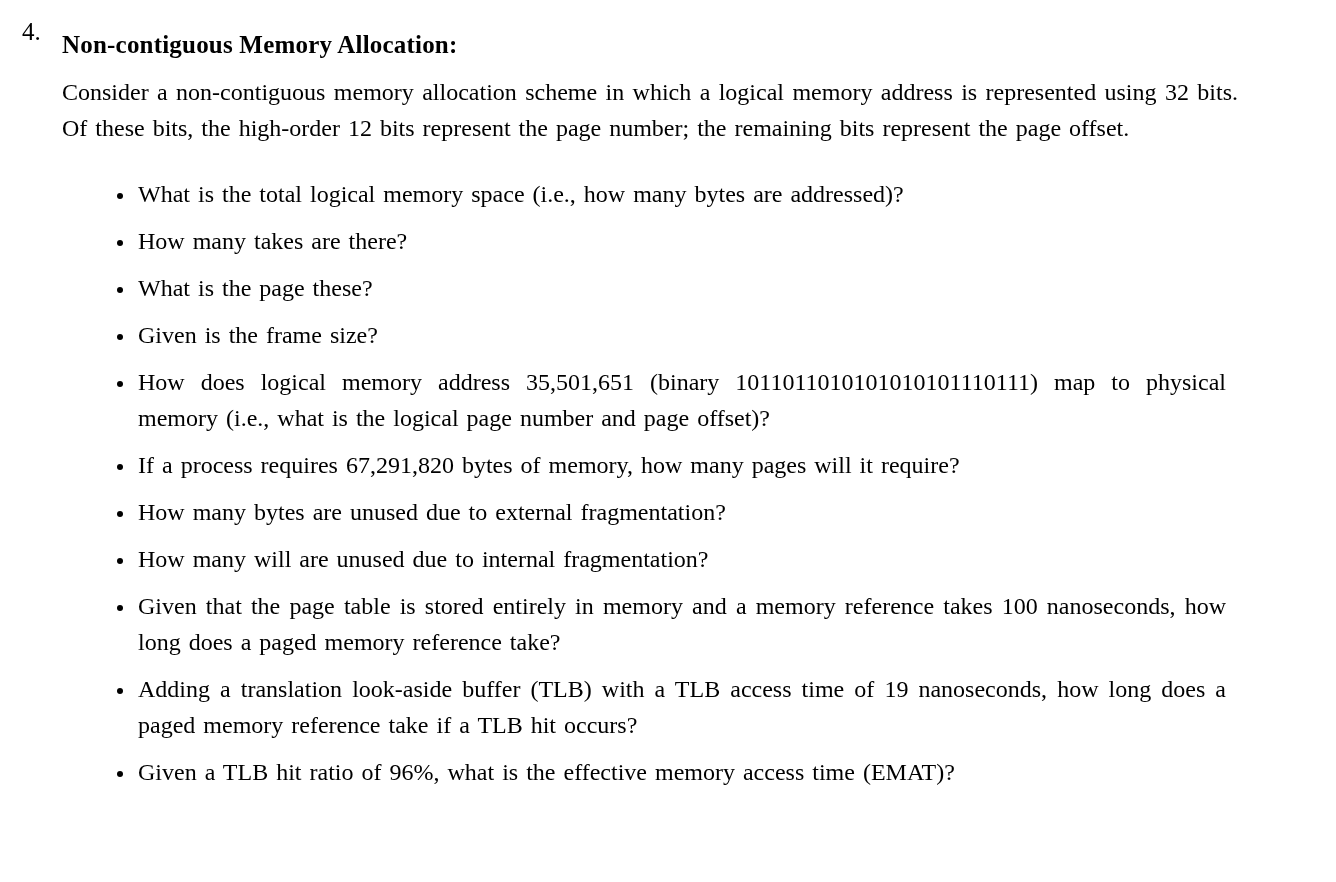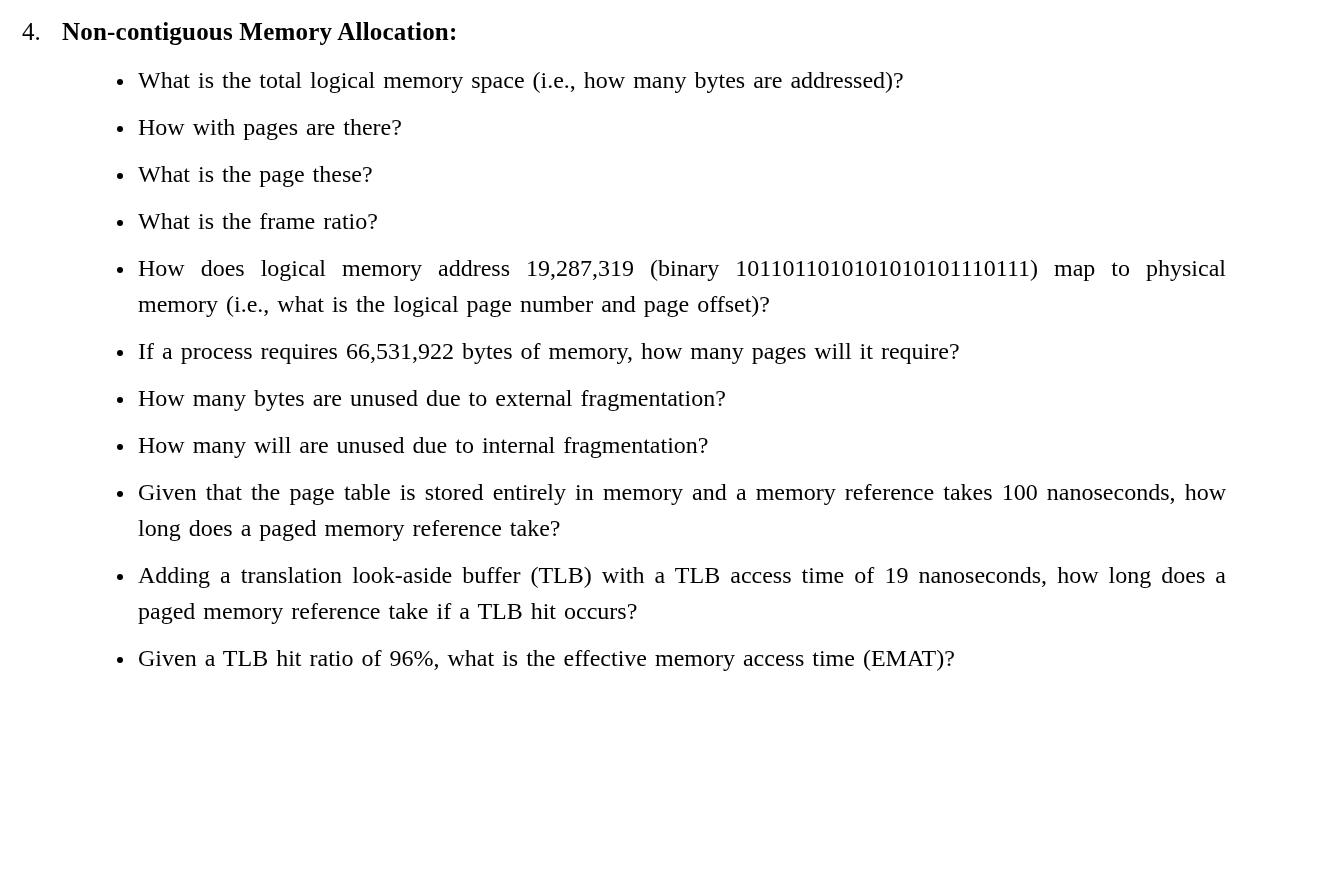"Non-contiguous Memory Allocation:" .heading { margin: 0 0 11px 0 -> 13px 0 11px 0 }
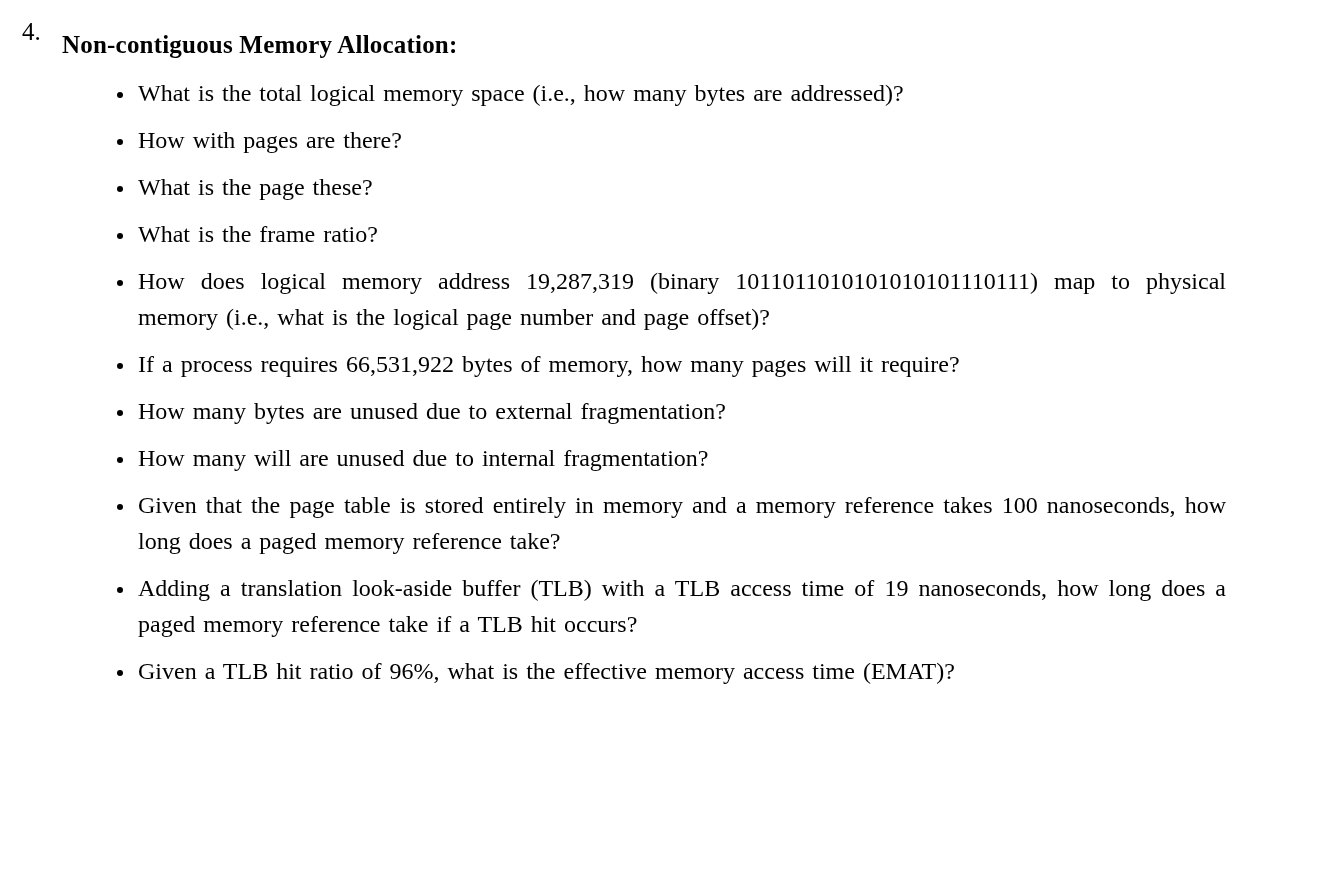"Consider a non-contiguous memory" p.intro { html: none -> <p>Consider a non-contiguous memory allocation scheme in which a logical memory address is represented using 32 bits. Of these bits, the high-order 12 bits represent the page number; the remaining bits represent the page offset.</p> }
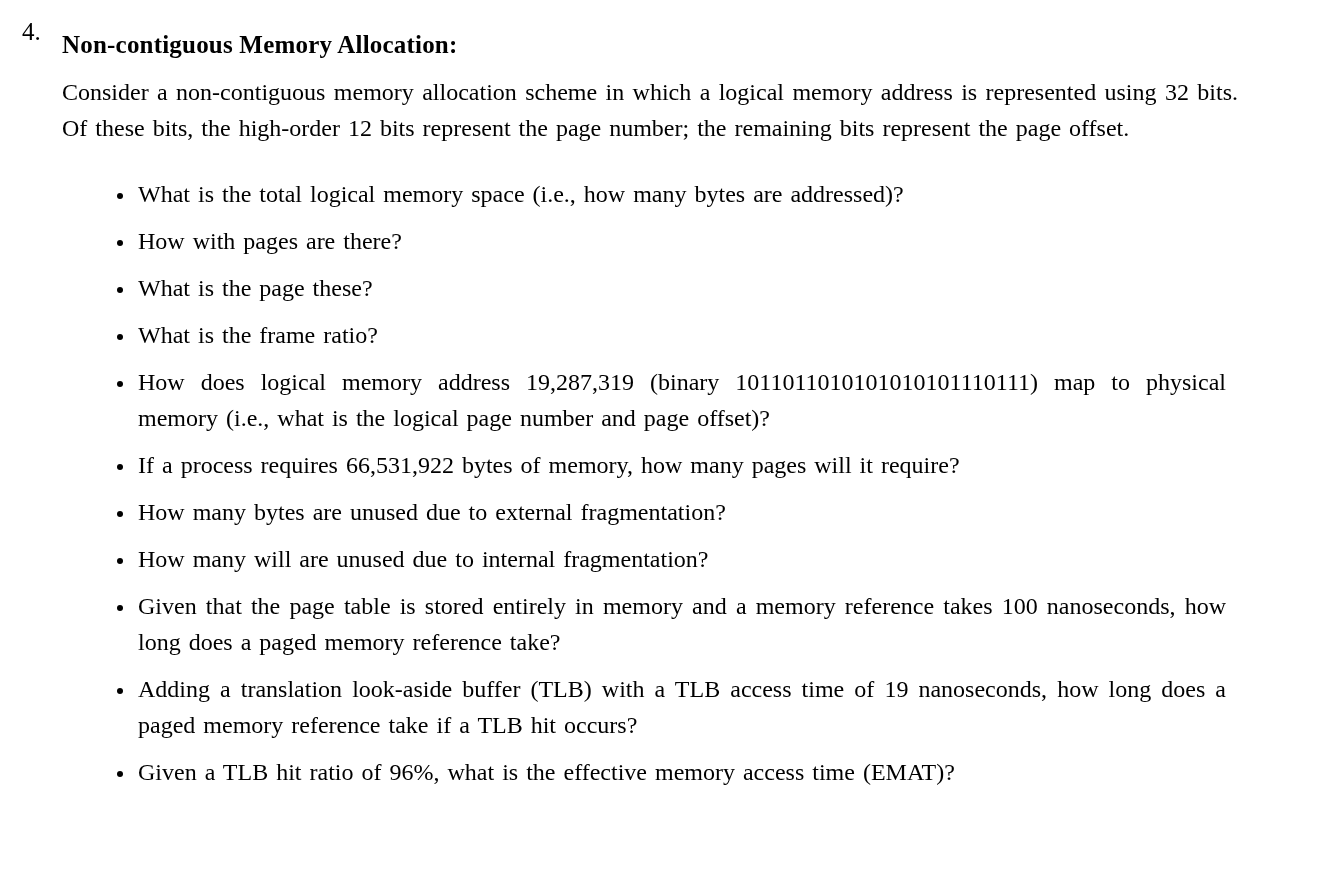"How with pages are there?" li { text: with pages -> many takes }
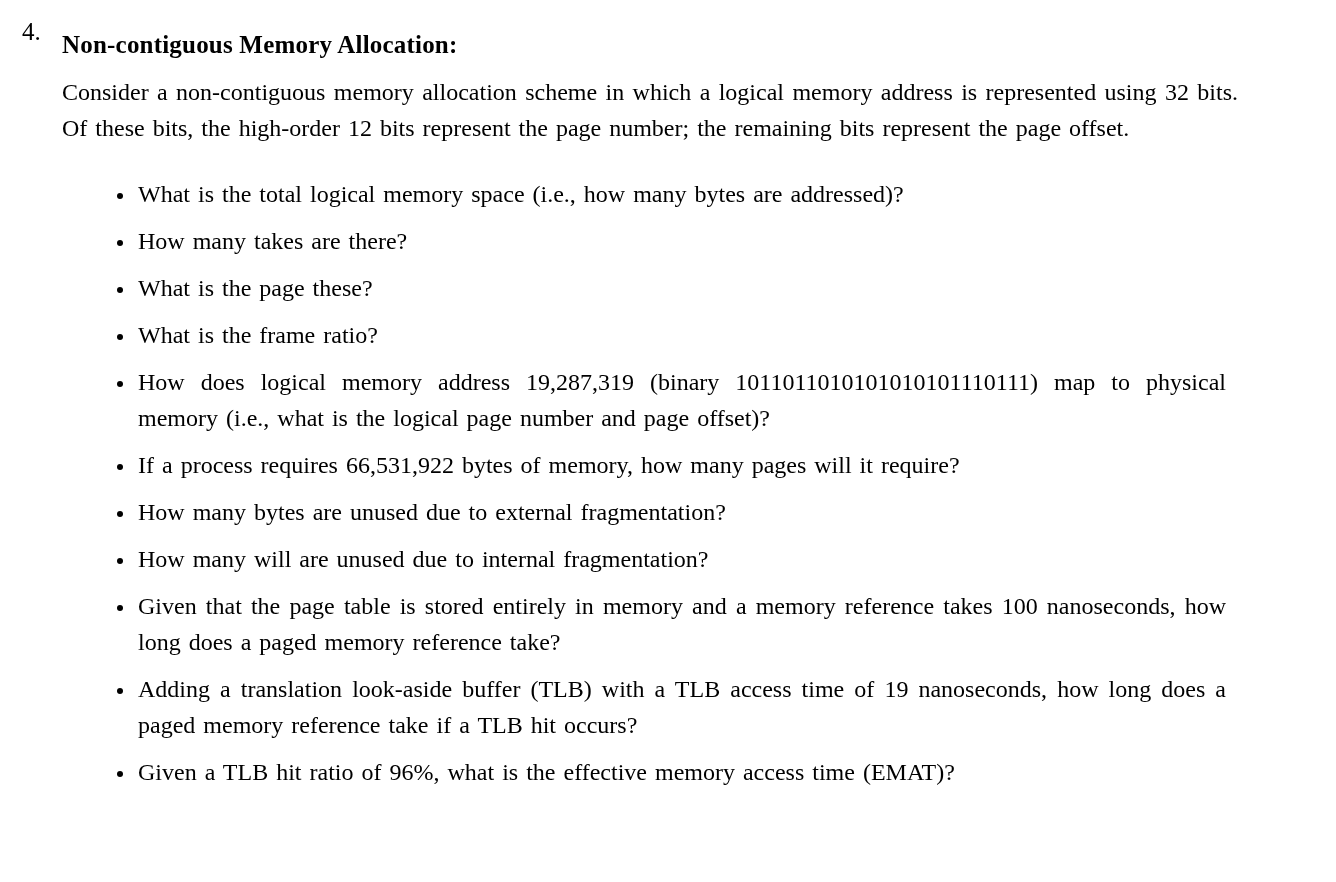"What is the frame ratio?" li { text: What is the frame ratio -> Given is the frame size }
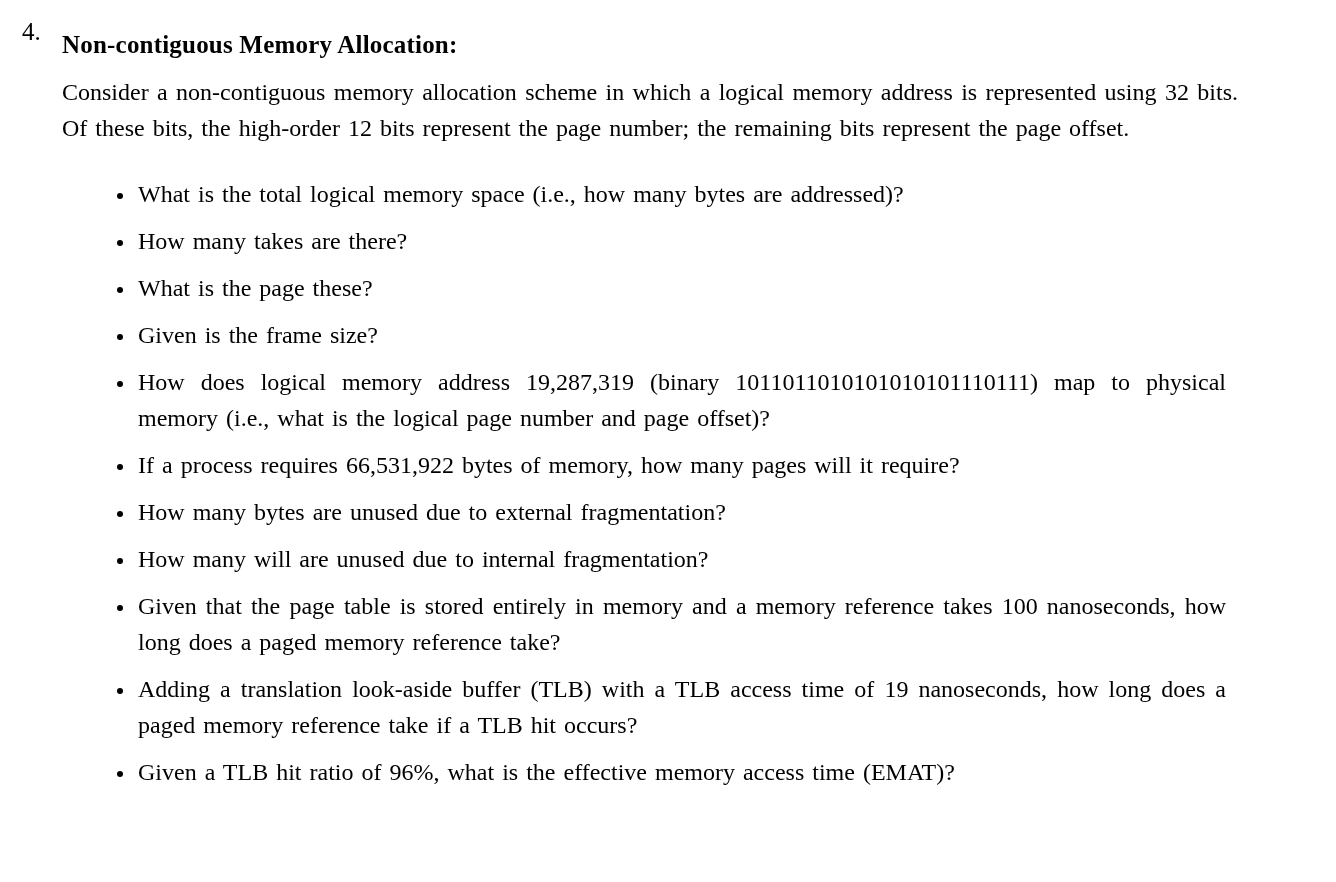"How does logical memory address" li { text: 19,287,319 -> 35,501,651 }
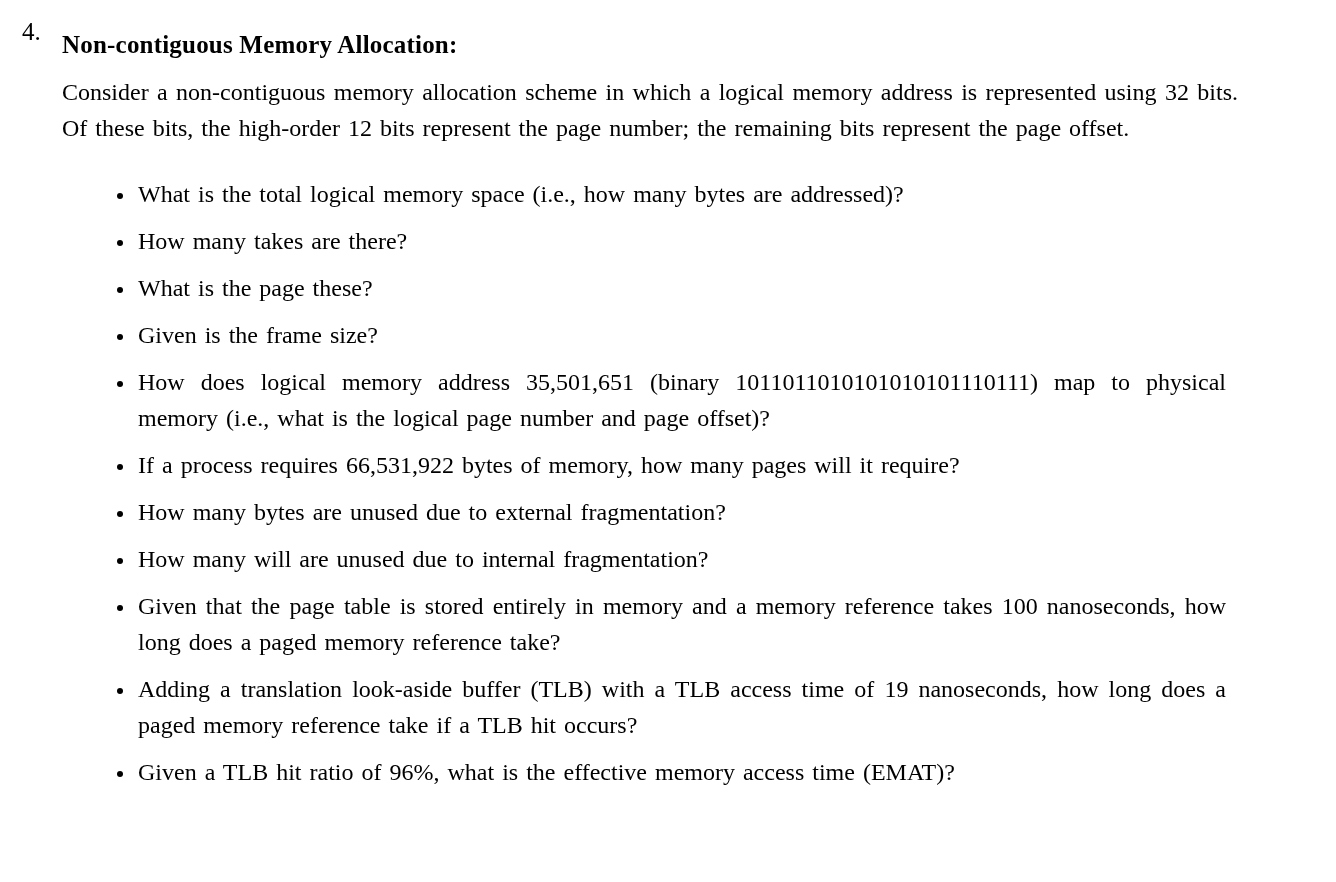"If a process requires 66,531,922" li { text: 66,531,922 -> 67,291,820 }
